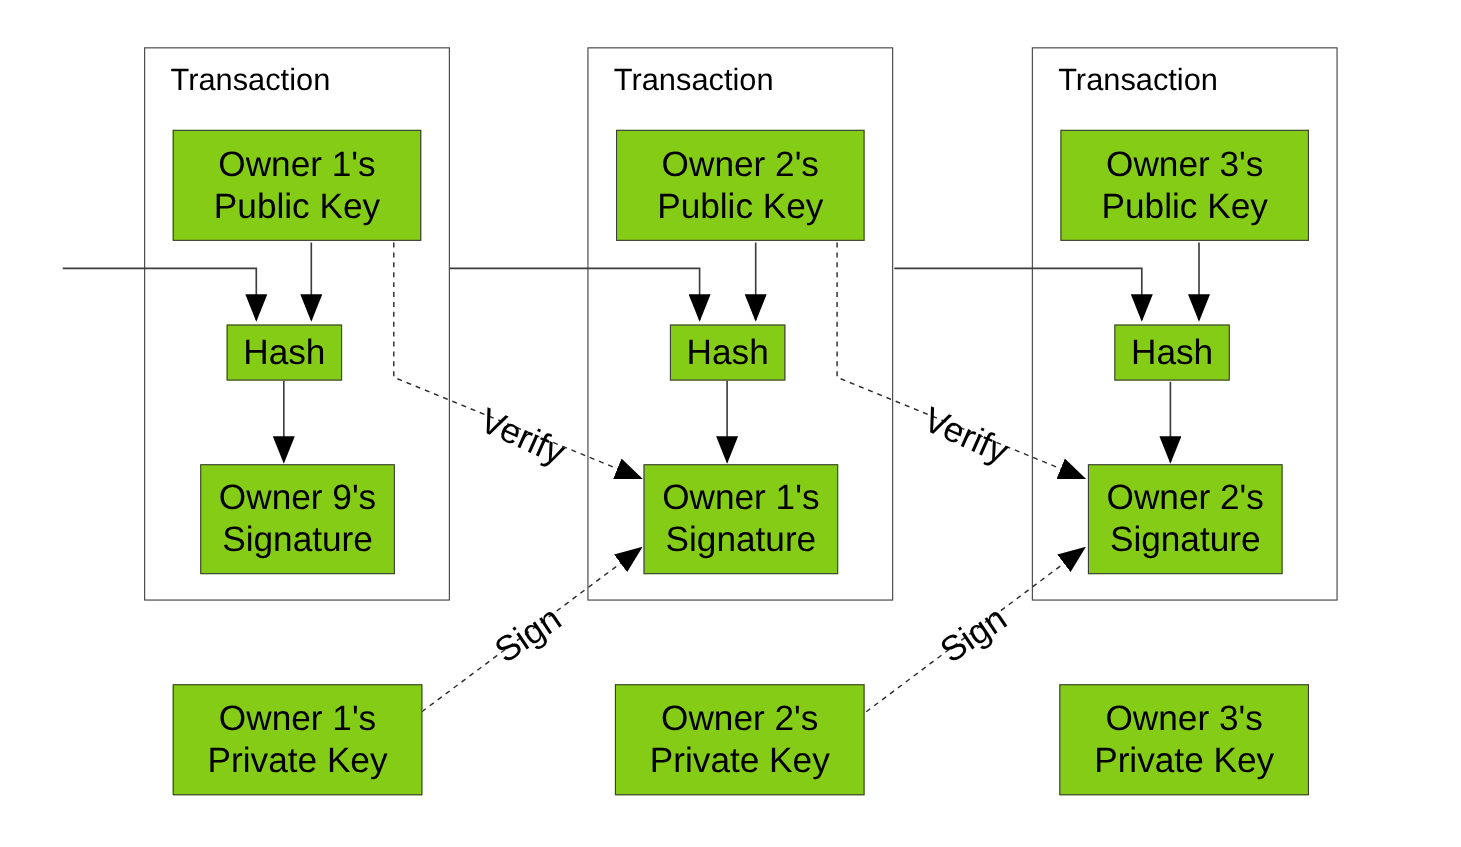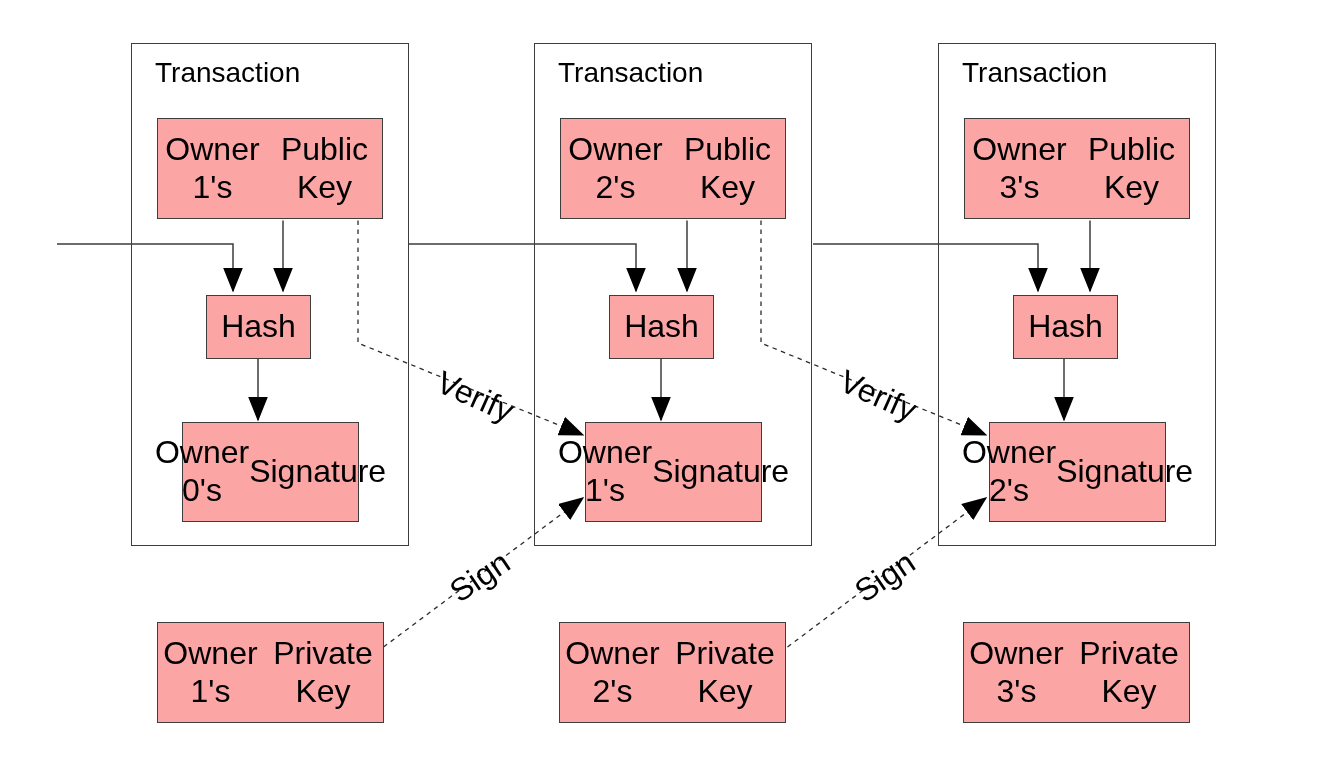"Owner 1's" .box { background: #fca5a5 -> #84cc16; flex-direction: none -> column }
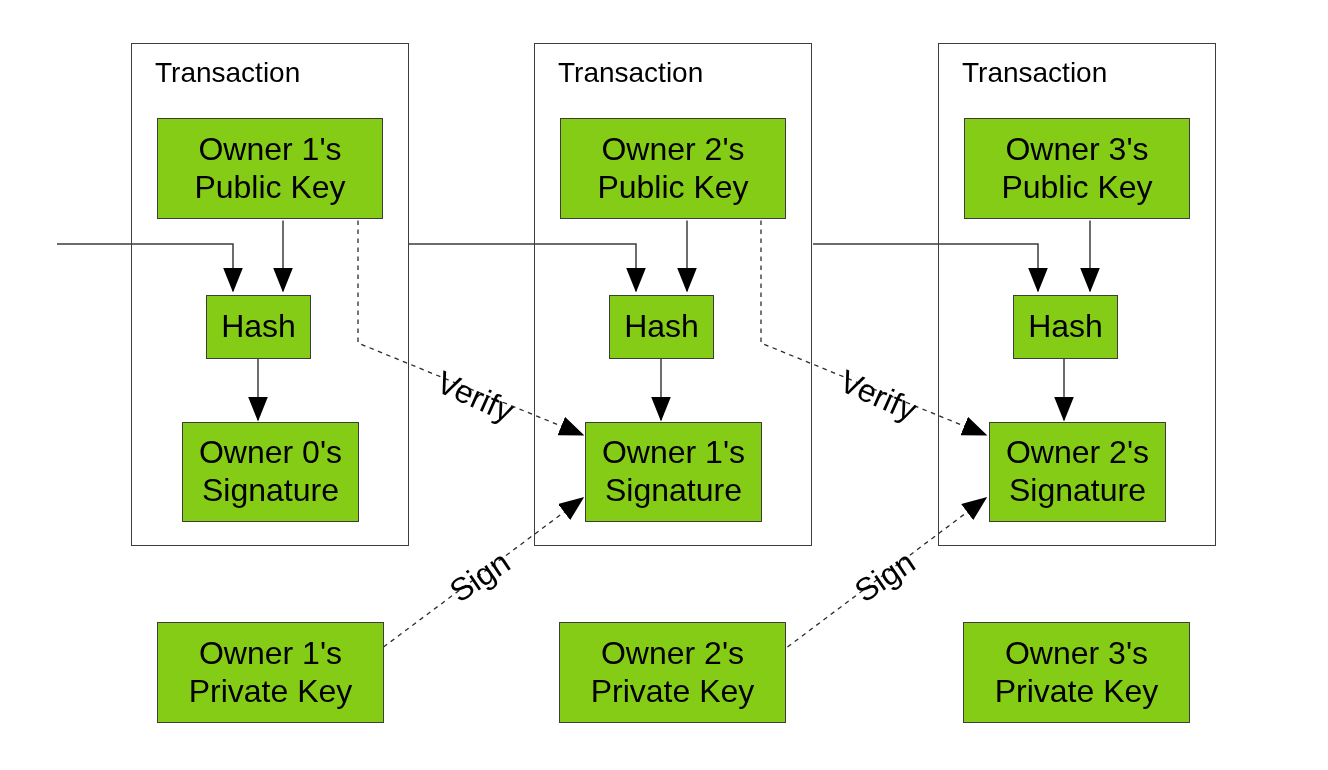"Hash" .hash { height: 64px -> 51px }
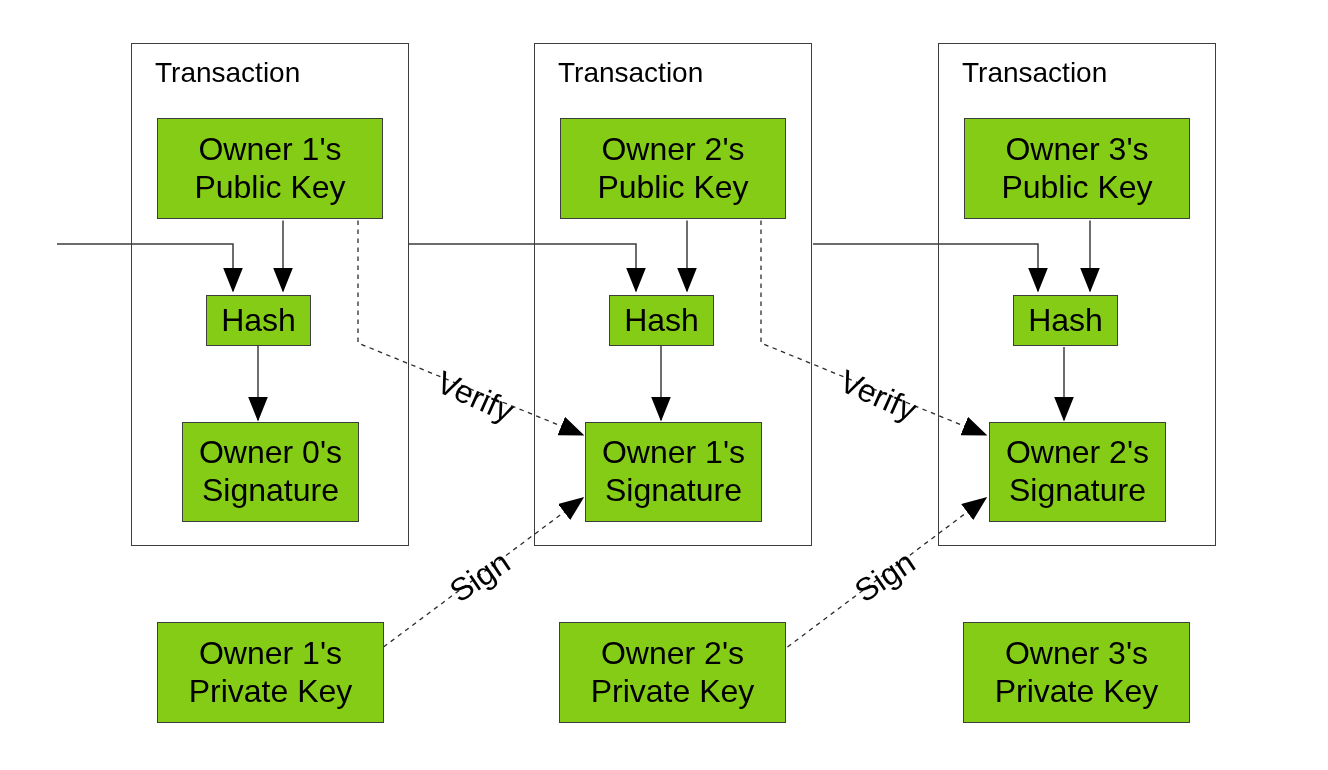"Owner 0's" span { text: 0's -> 9's }
